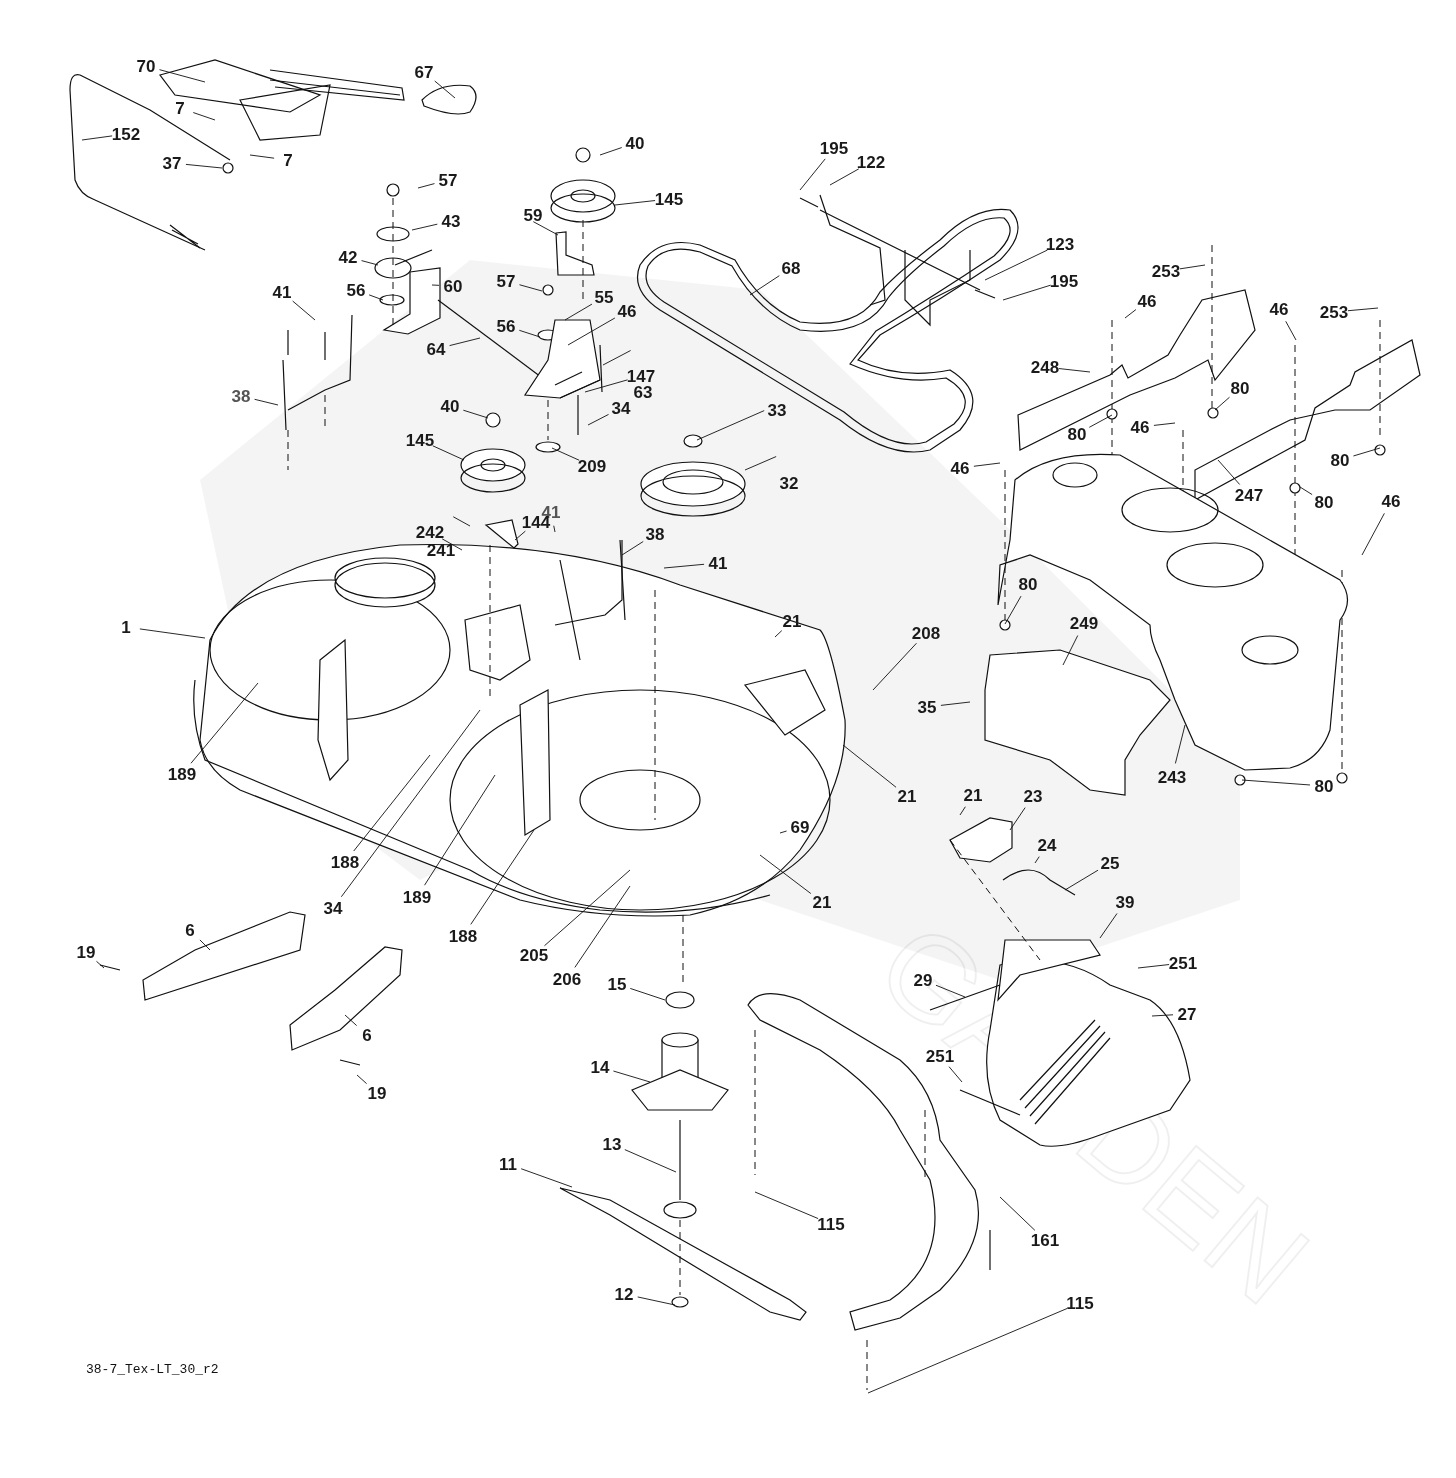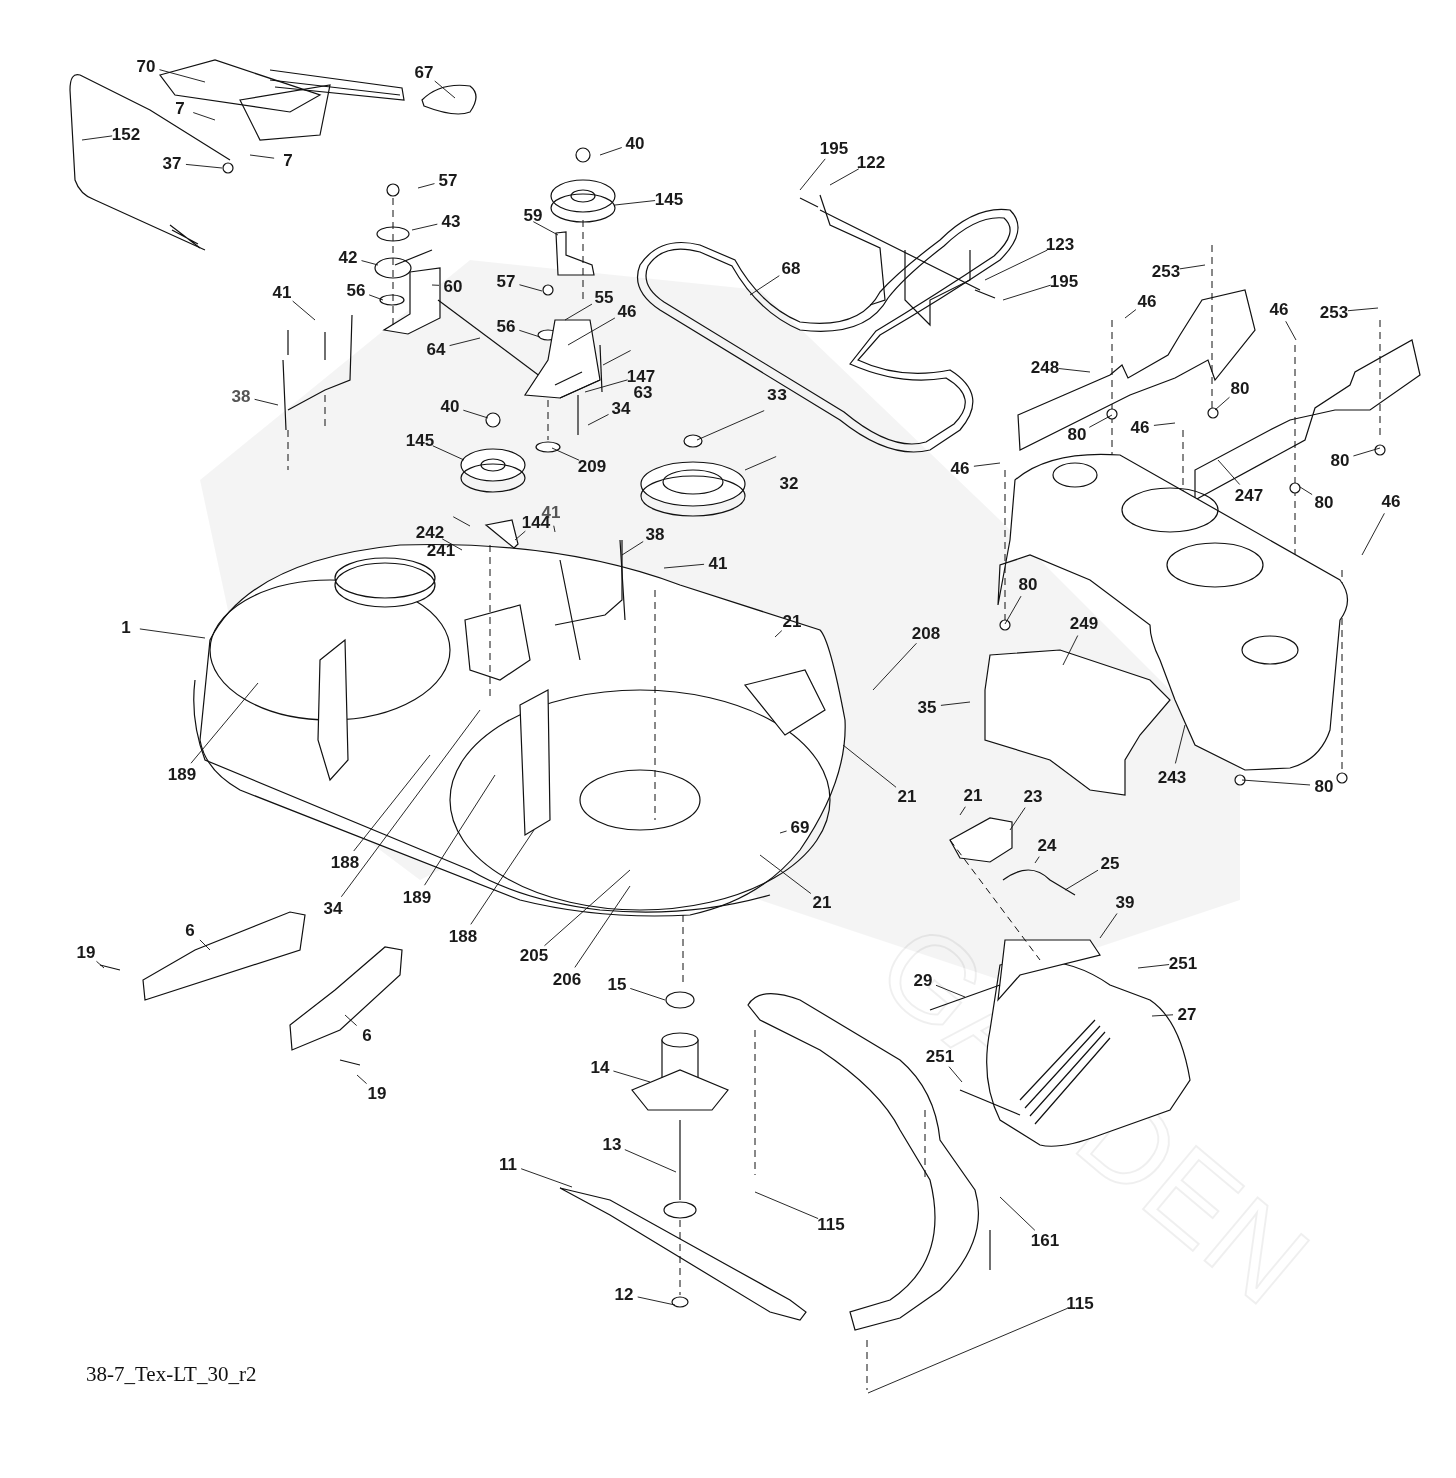"33" div.callout { font-family: Liberation Mono, monospace -> none; top: 395px -> 410px }
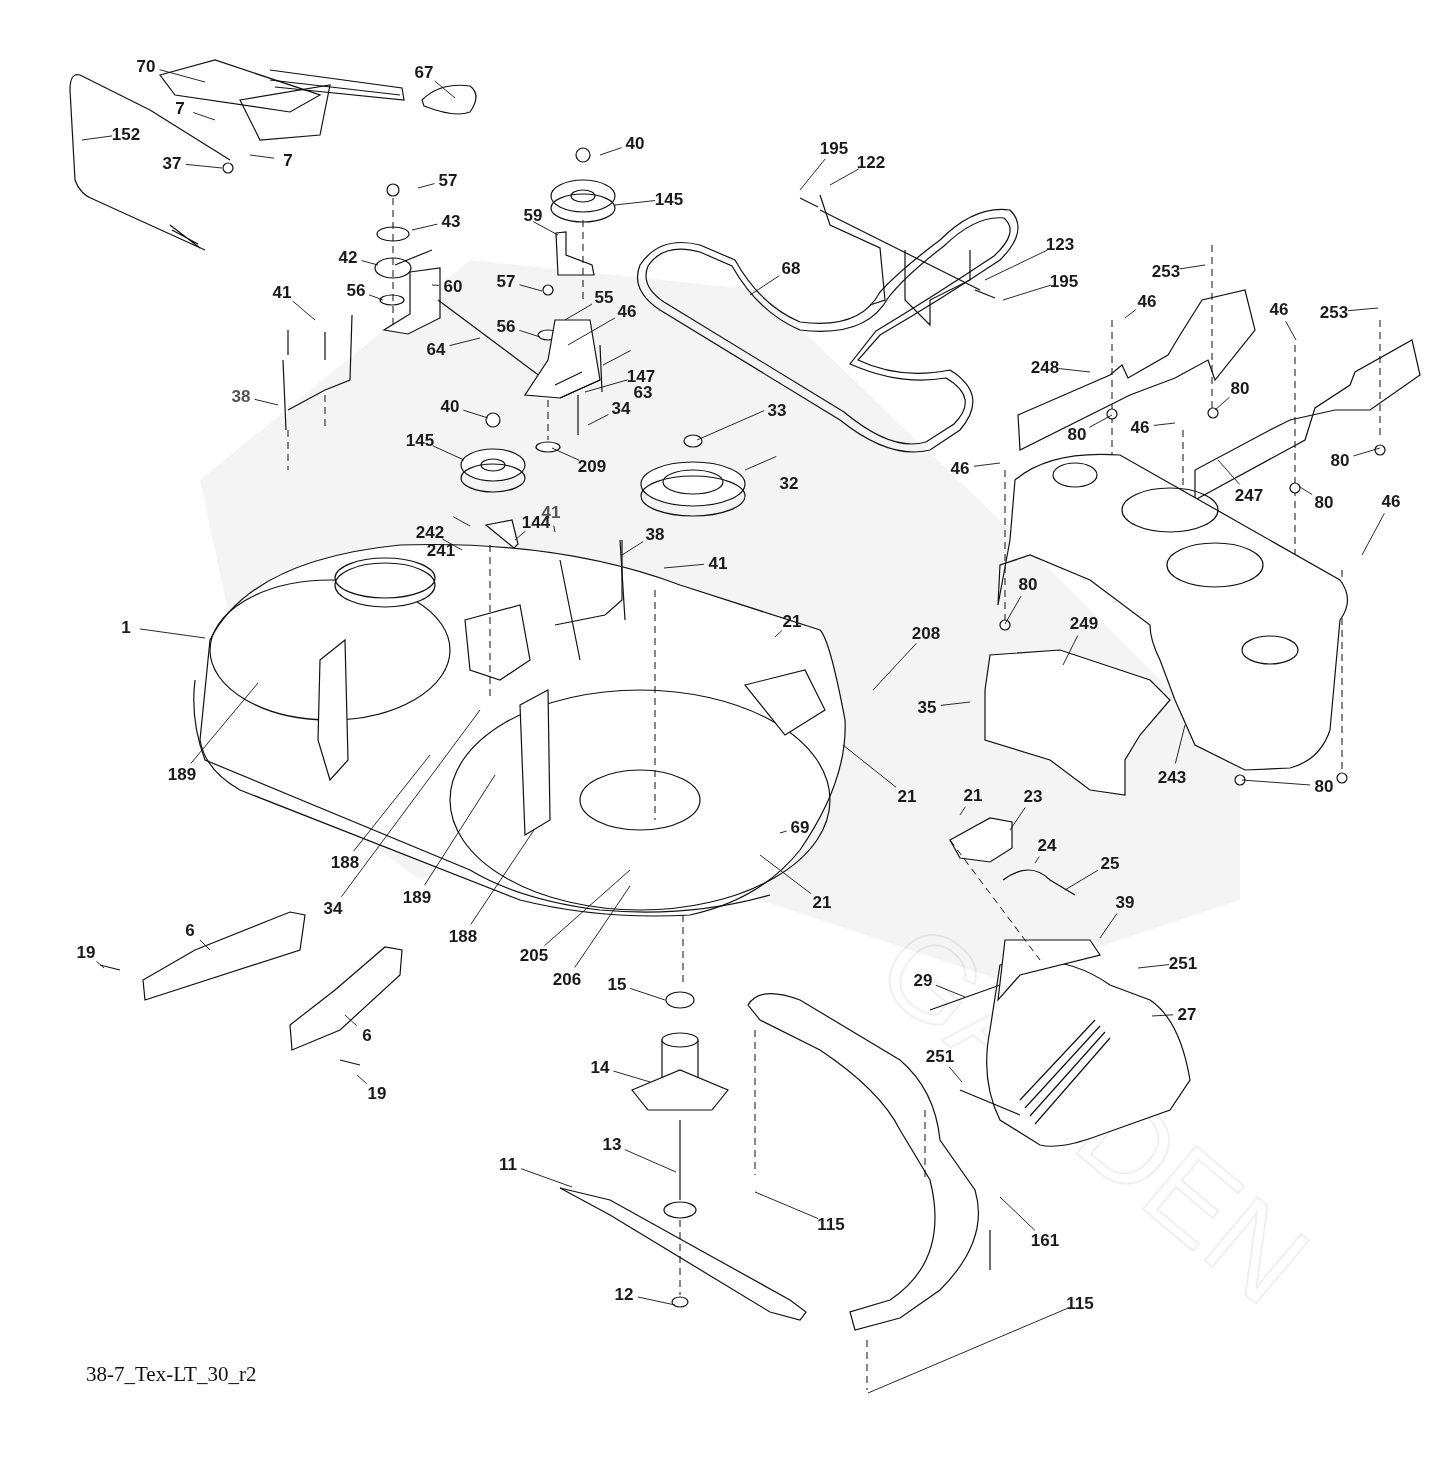"38-7_Tex-LT_30_r2" .ref { font-family: Liberation Serif, serif -> Liberation Mono, monospace; font-size: 21px -> 13px }
